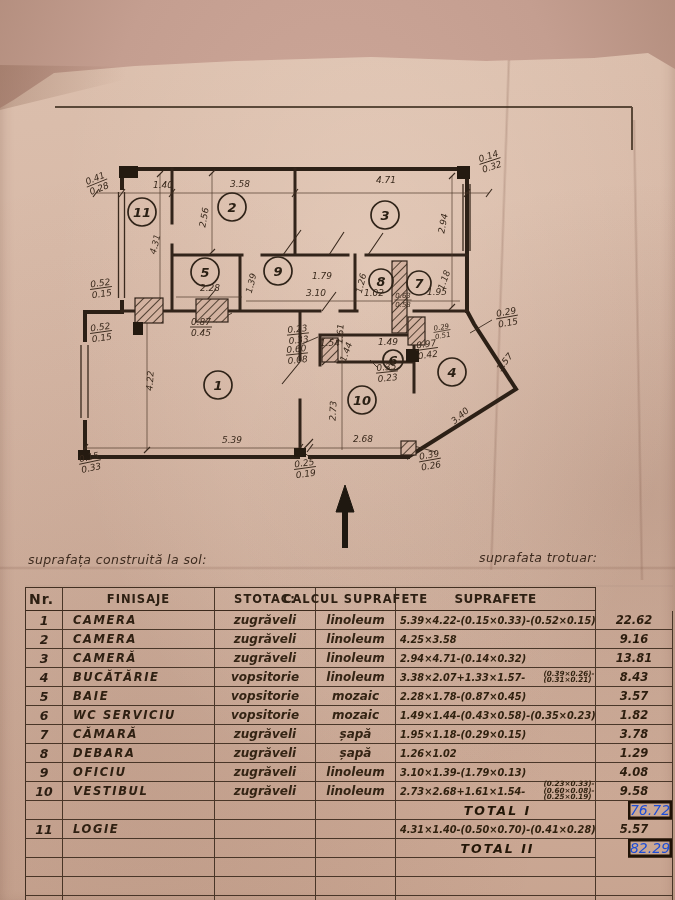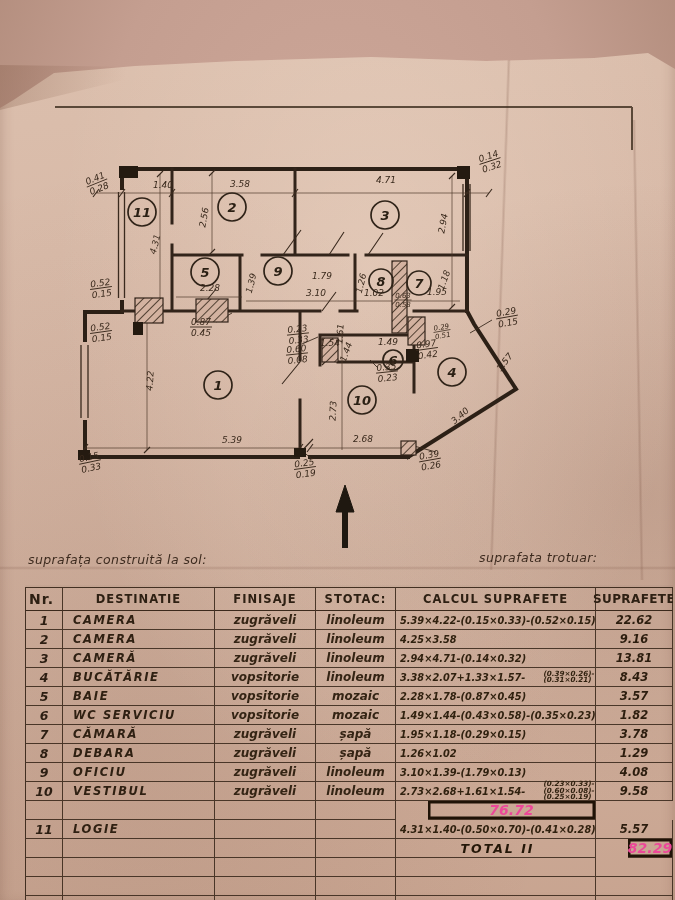"DESTINATIE" div.c { html: <div>DESTINATIE</div> -> none }
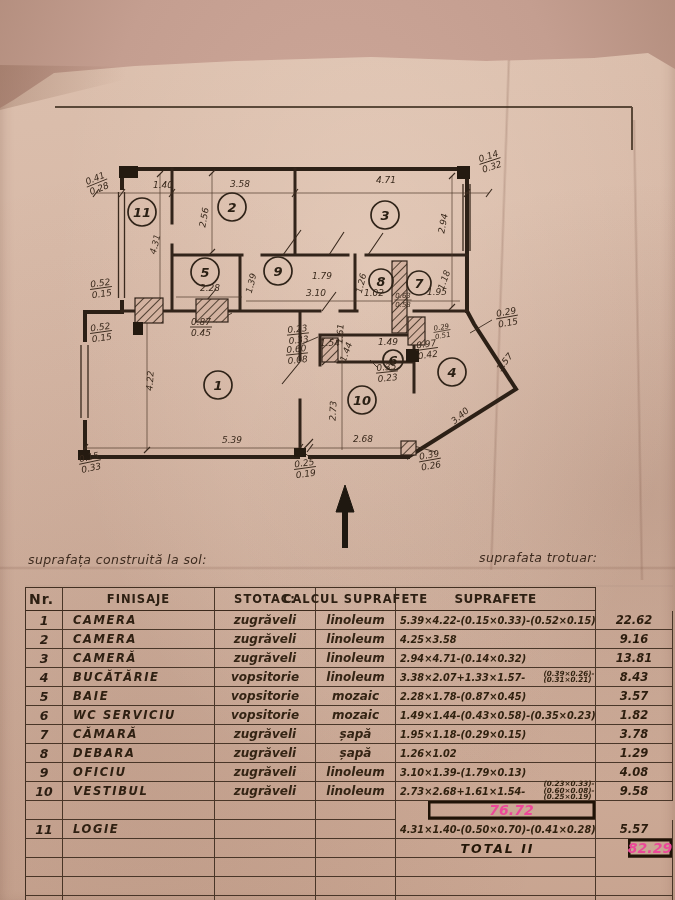"TOTAL I" div.c { html: none -> <div> <span>TOTAL I</span> </div> }
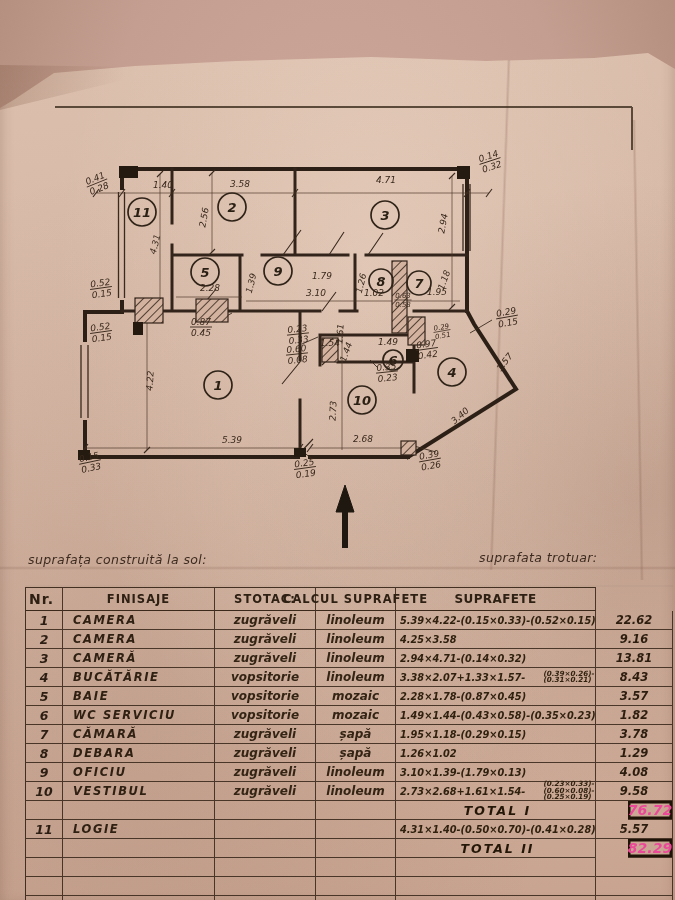"76.72" .c.sup.heavy { color: #ec4899 -> #1d4ed8; font-weight: 700 -> 400 }
